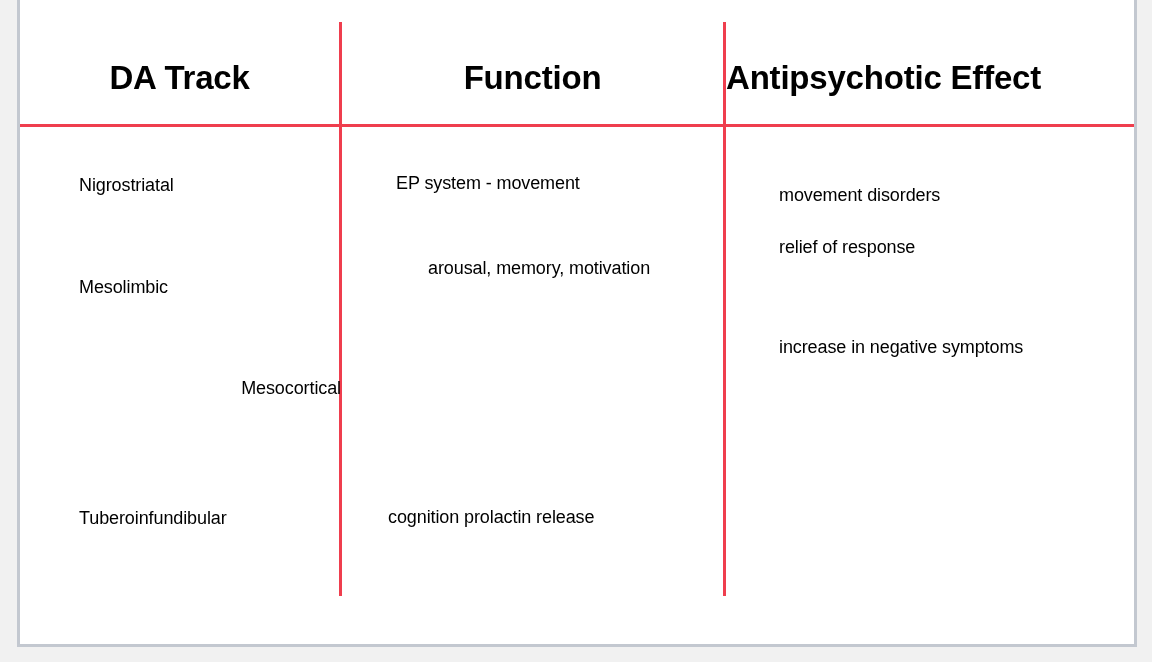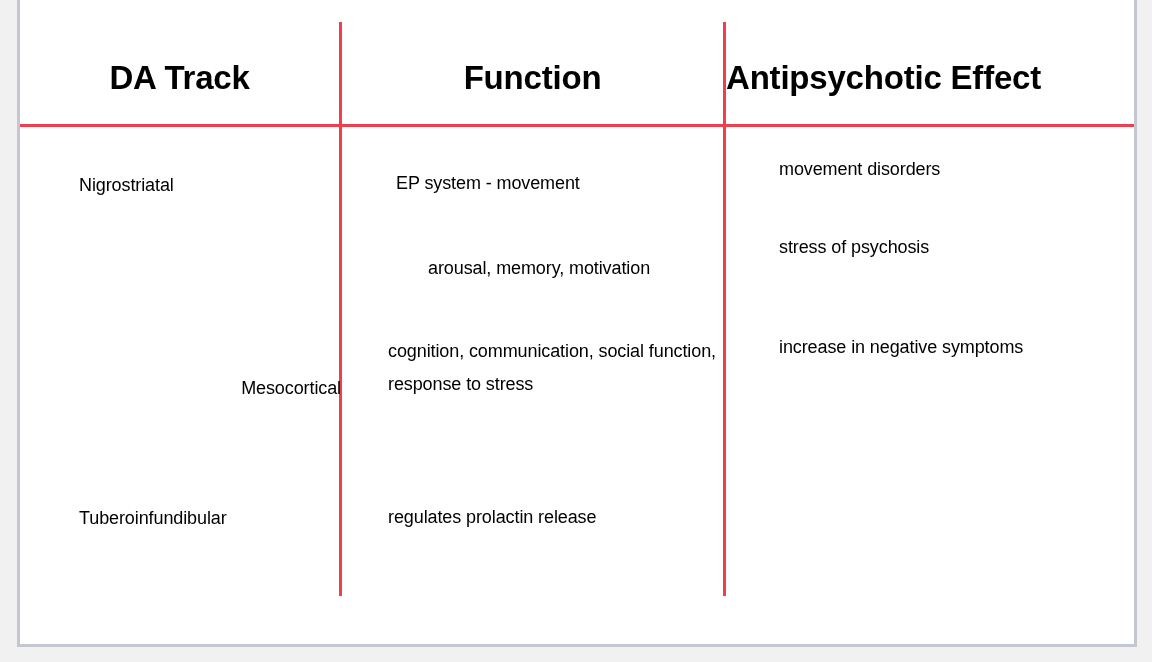"movement disorders" #effect-row-0 { top: 156px -> 182px }
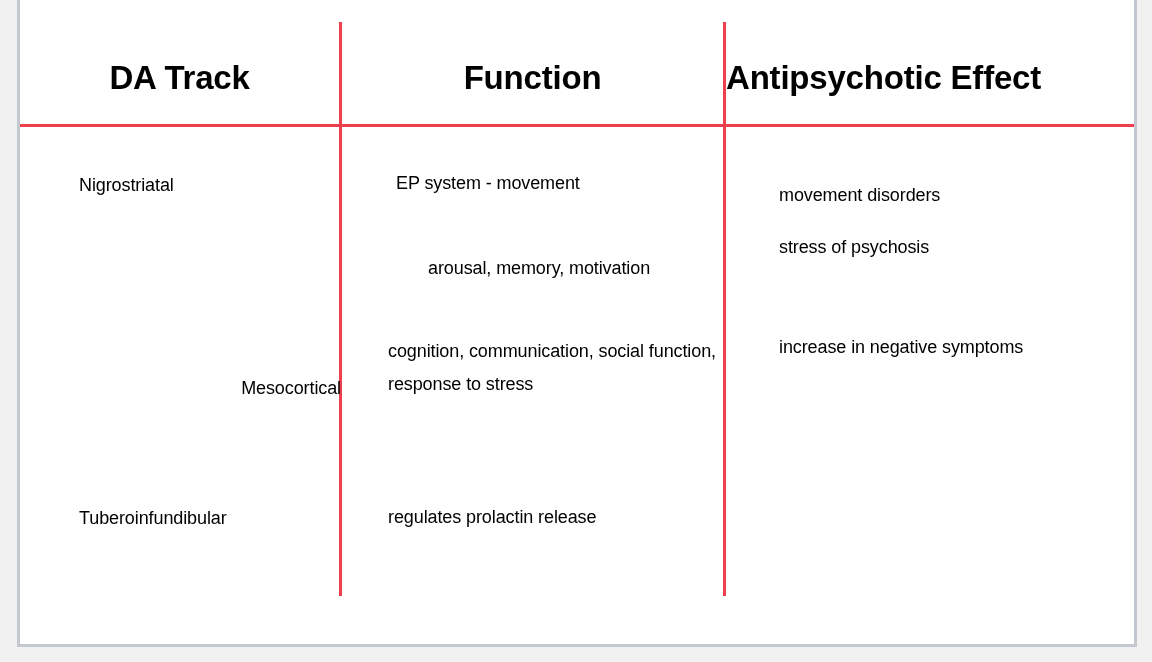"stress of psychosis" div.cell { text: stress of psychosis -> relief of response }
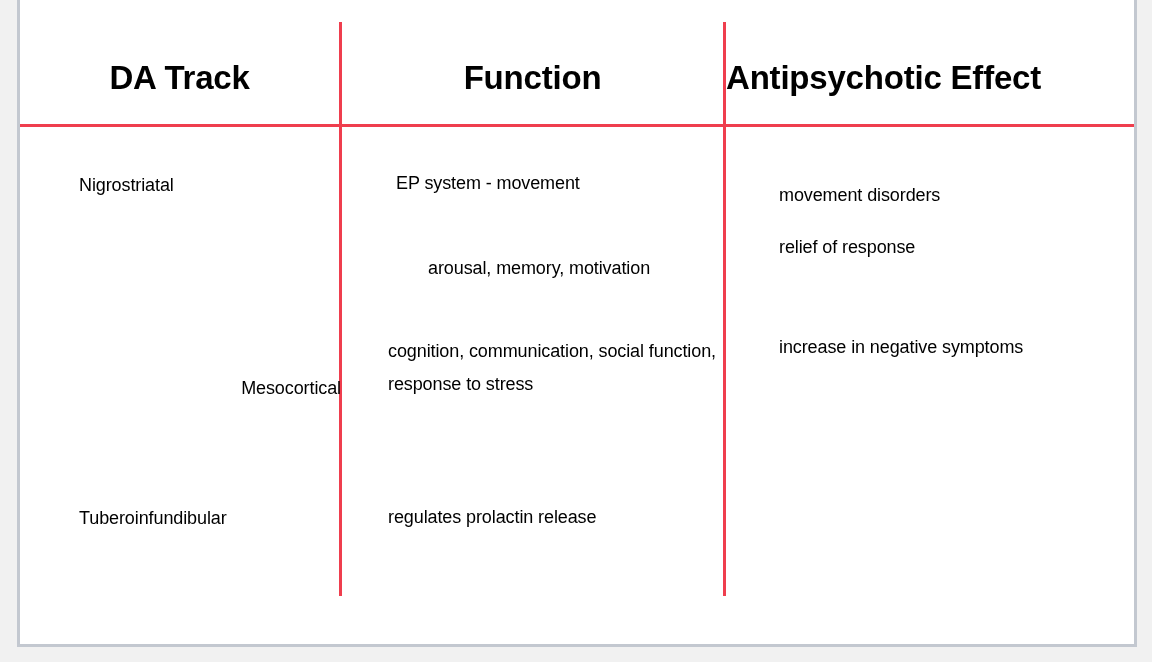"Mesolimbic" div.cell { html: none -> <div>Mesolimbic</div> }
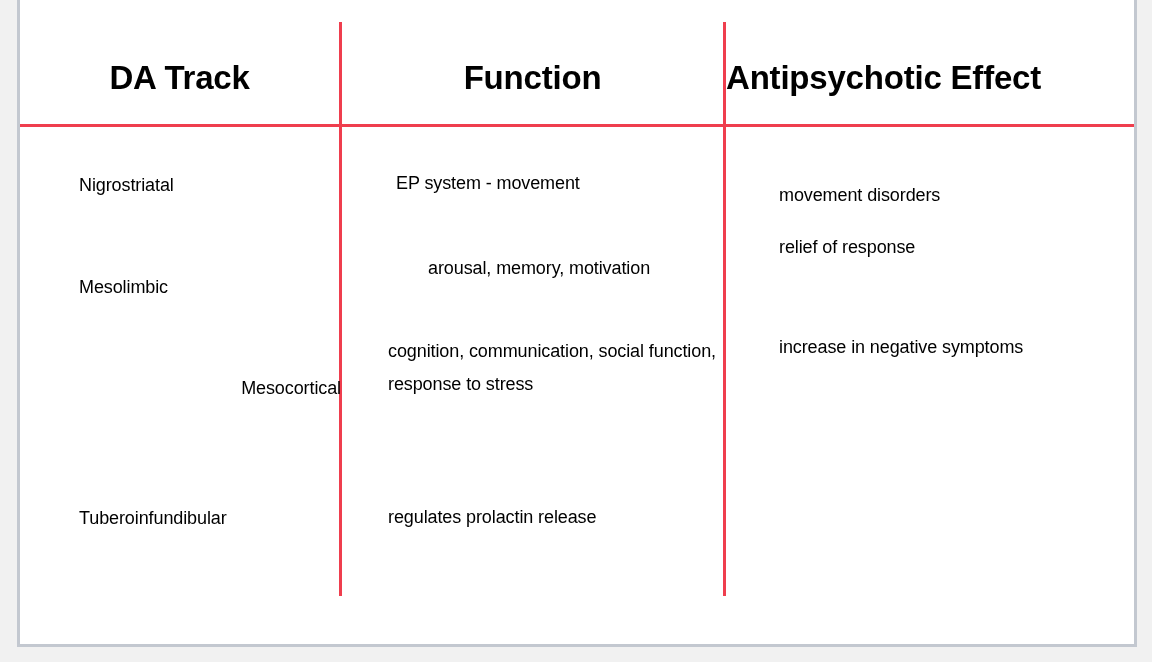"cognition, communication, social" div.cell { html: <div>cognition, communication, social function, response to stress</div> -> none }
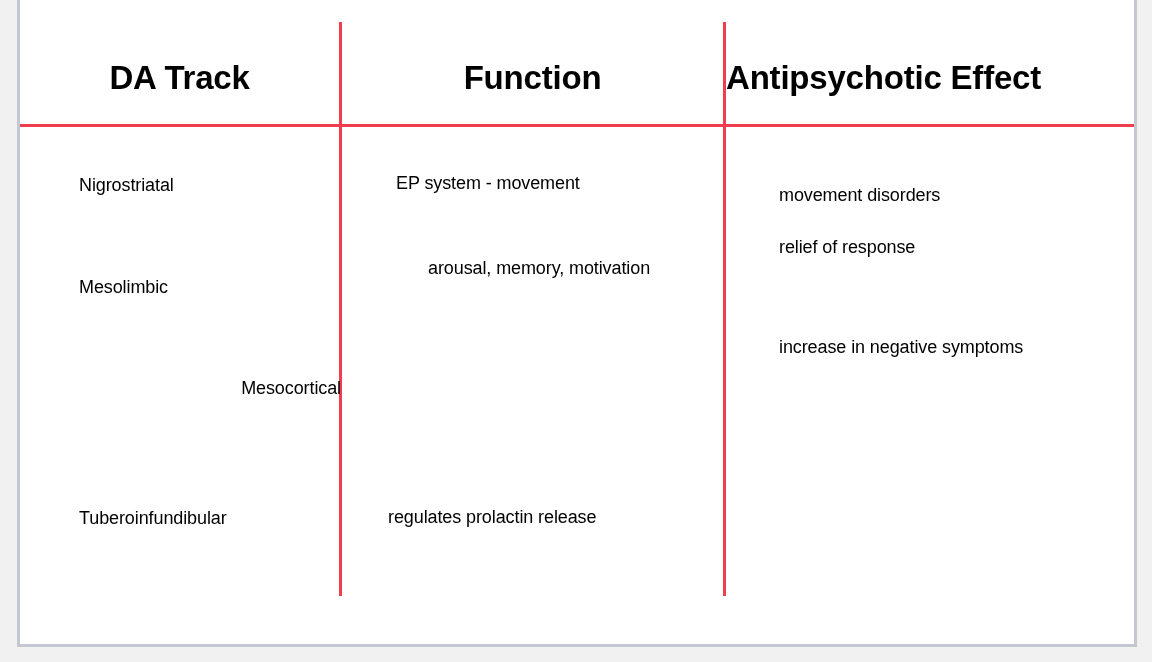"regulates prolactin release" div.cell { text: regulates -> cognition }
